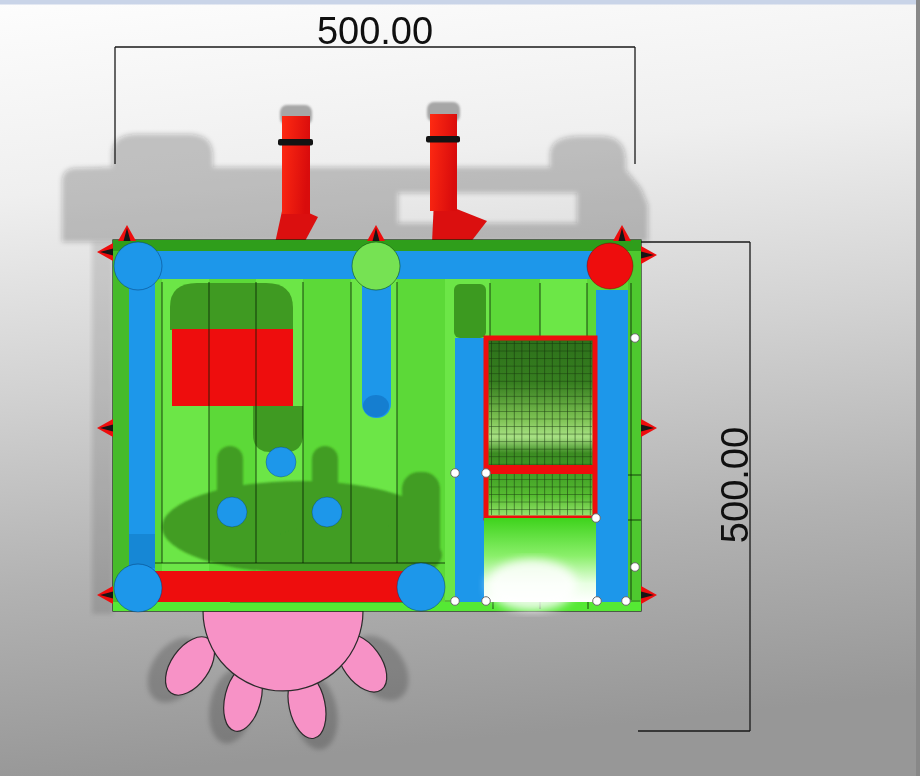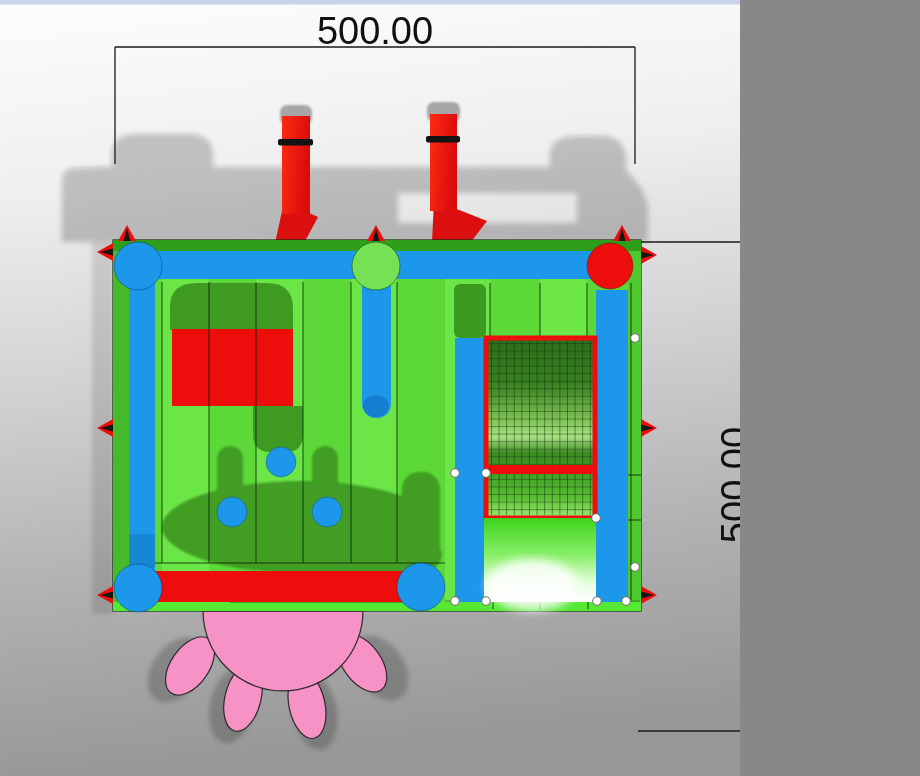"500.00" .viewport { width: 740px -> 916px }
